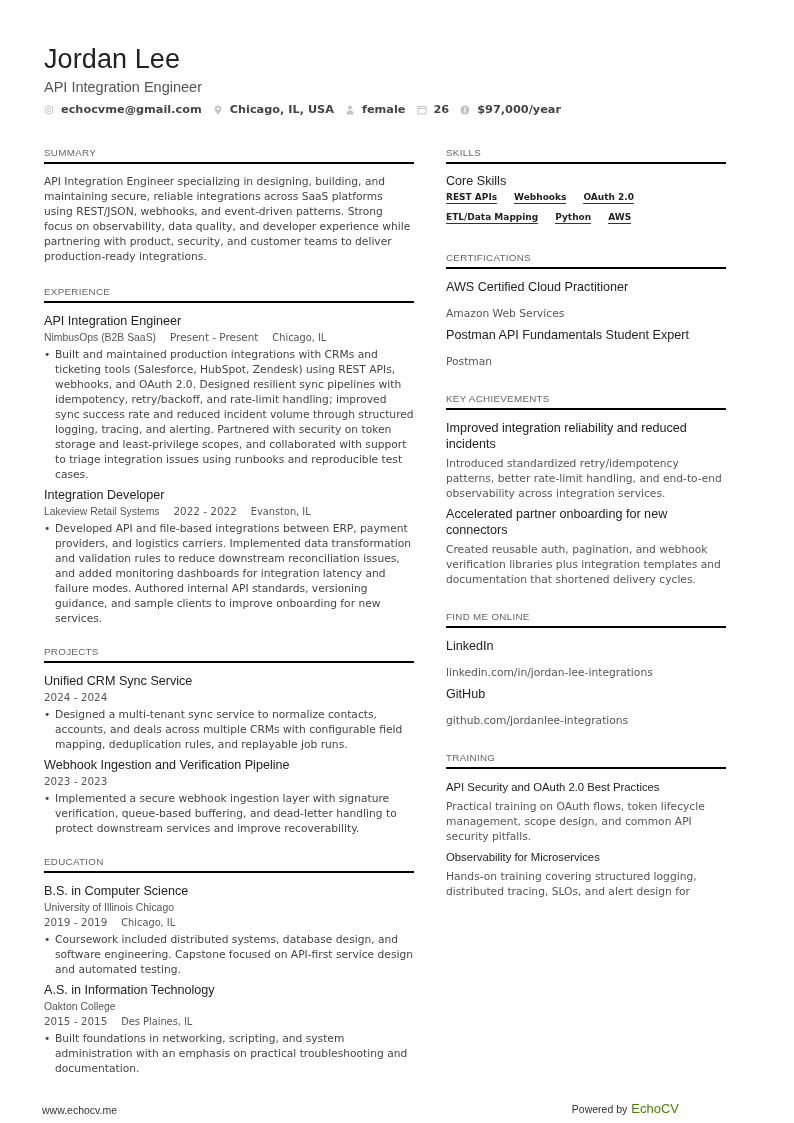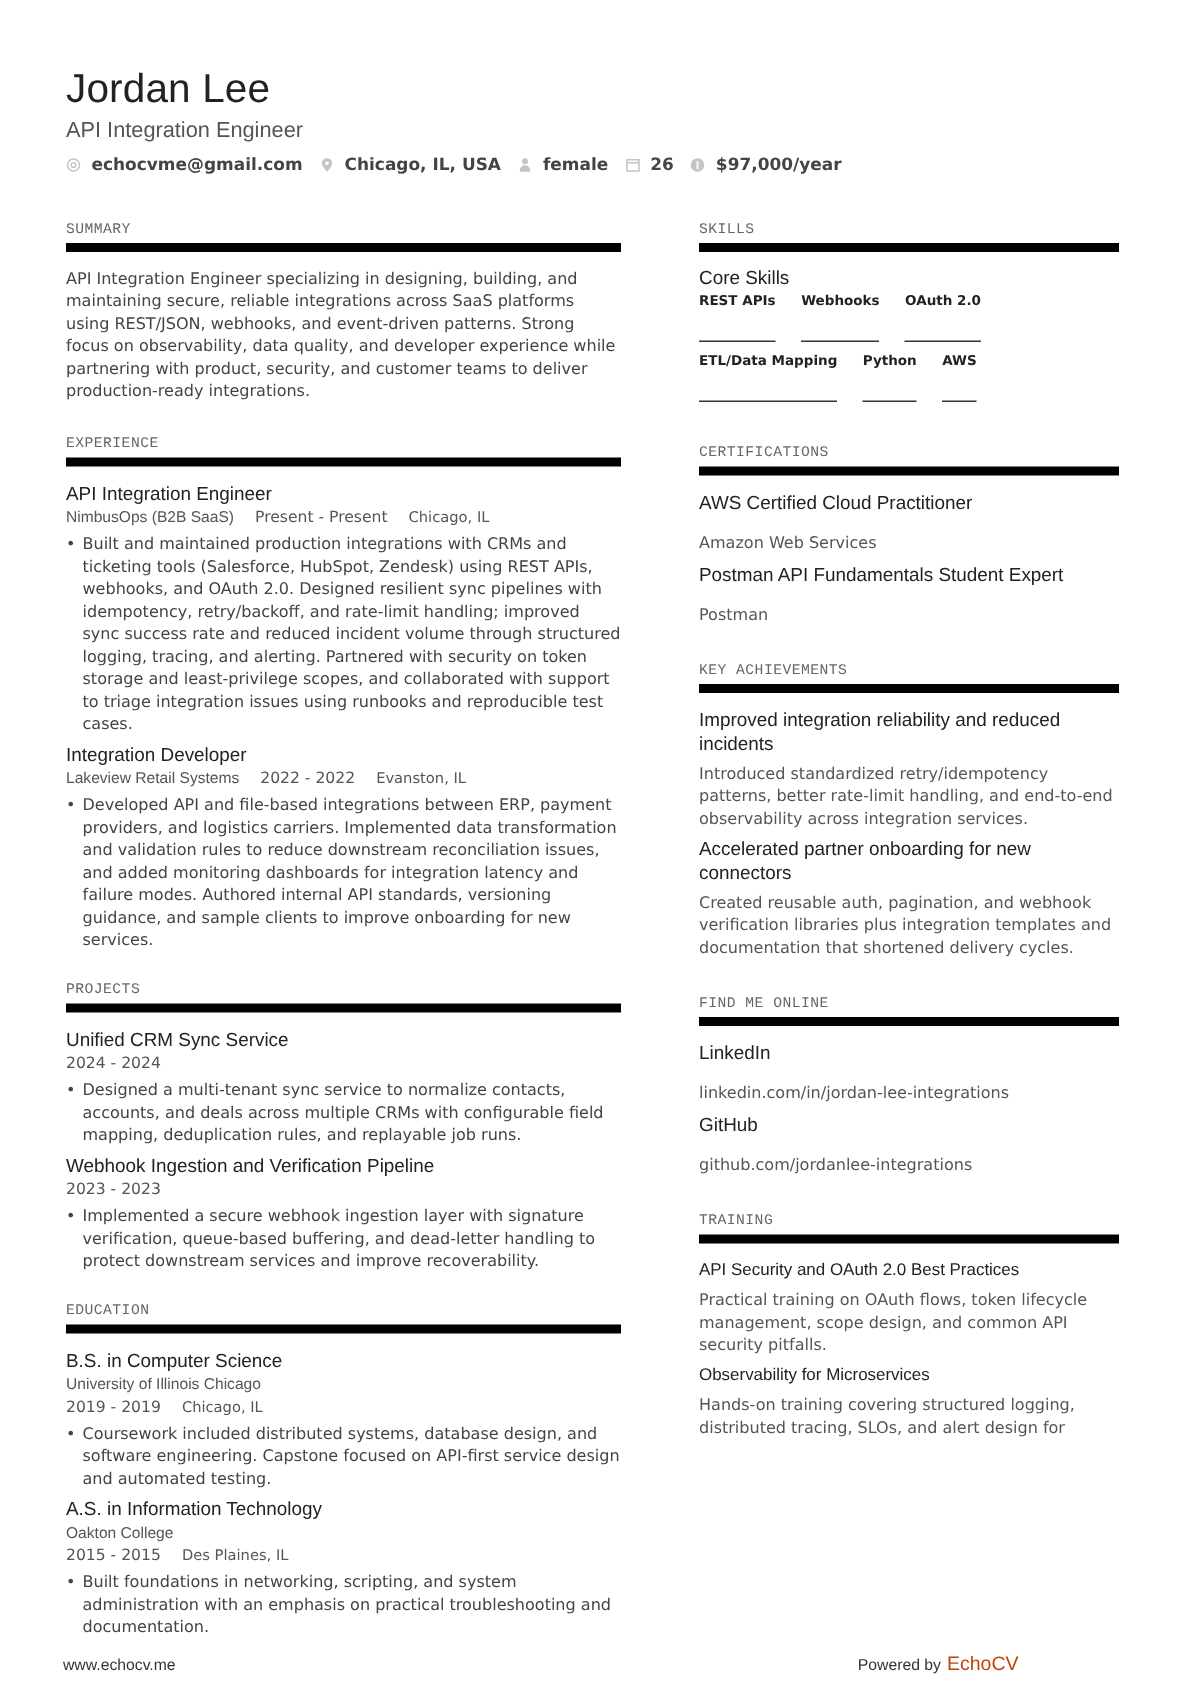"SUMMARY" .sec-title { border-bottom: 6px solid #000000 -> 2px solid #000000; font-family: Liberation Mono, monospace -> Liberation Sans, sans-serif }
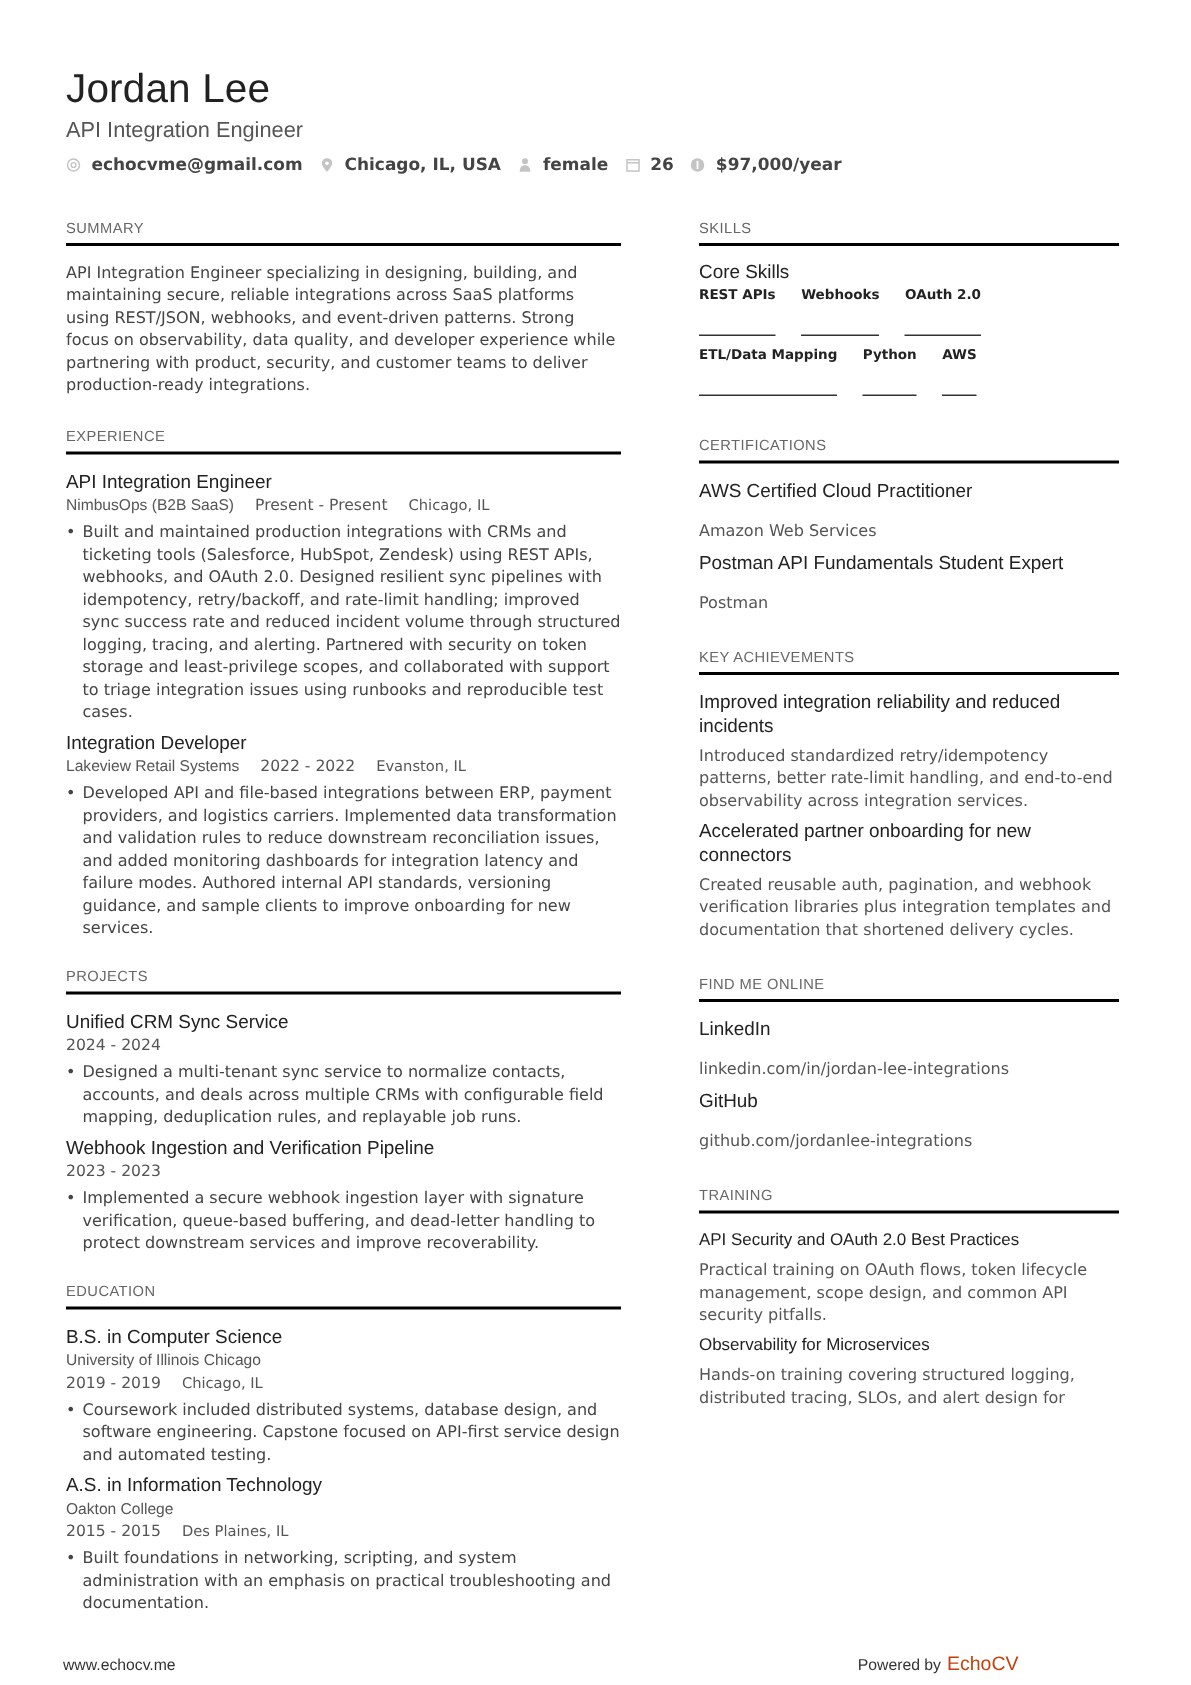"SKILLS" .col-right { left: 466px -> 446px }
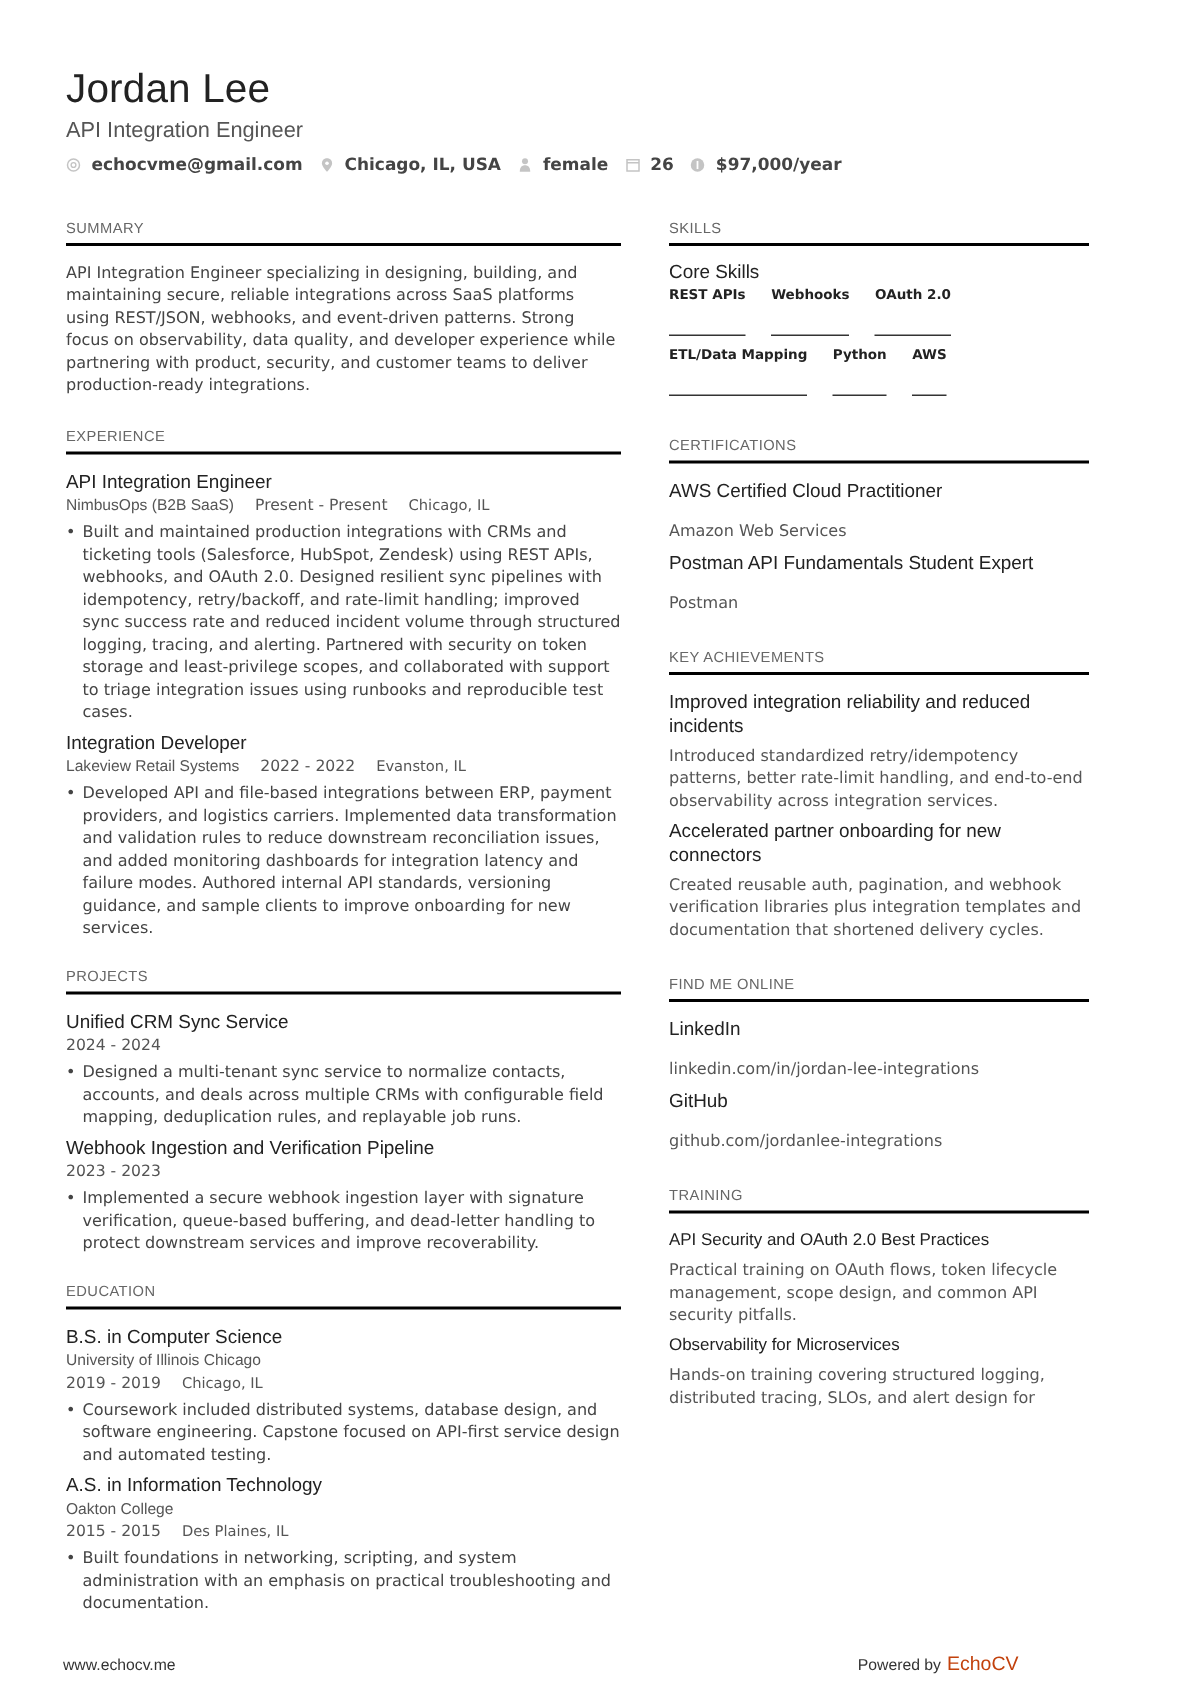"REST APIs" .chip { padding-bottom: 20px -> 0 }
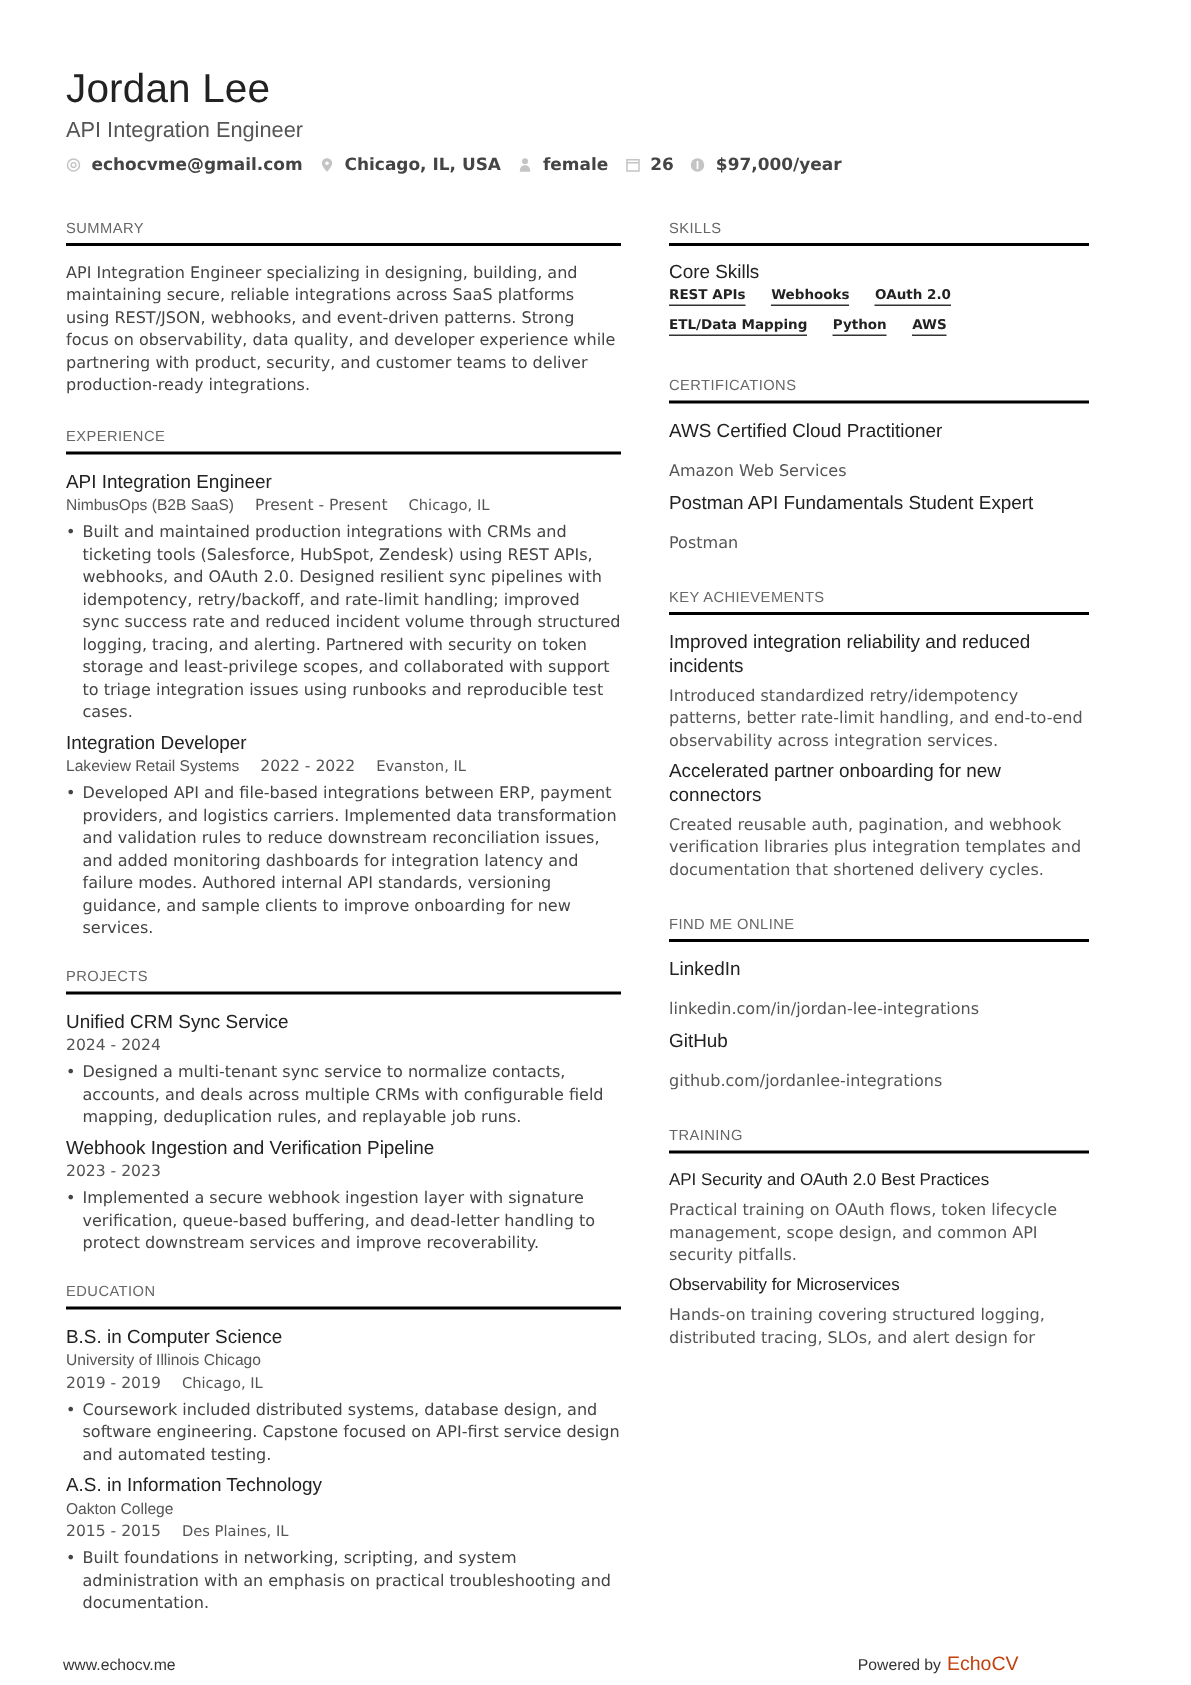"EchoCV" .footer-right .brand { color: #c2410c -> #4d7c0f }
